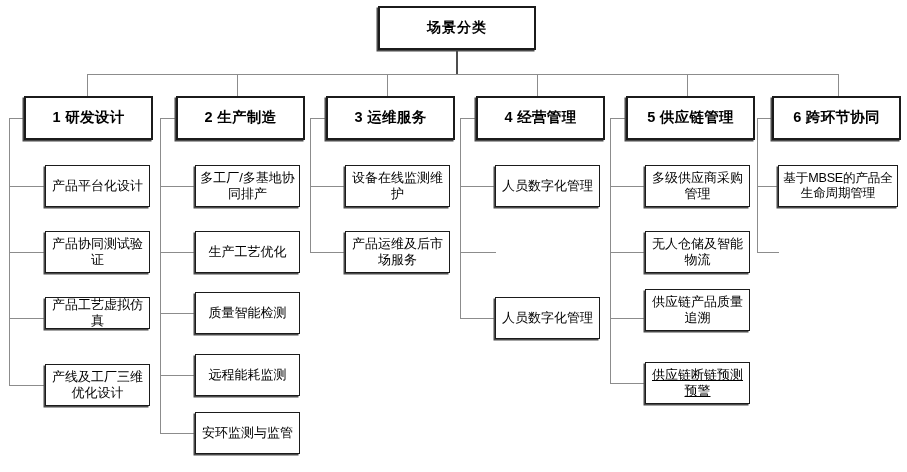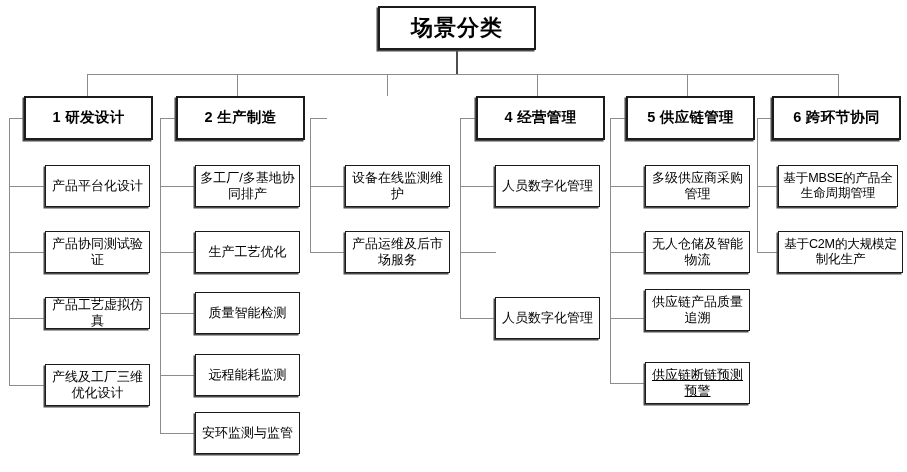"场景分类" .node.root { font-size: 22px -> 14px }
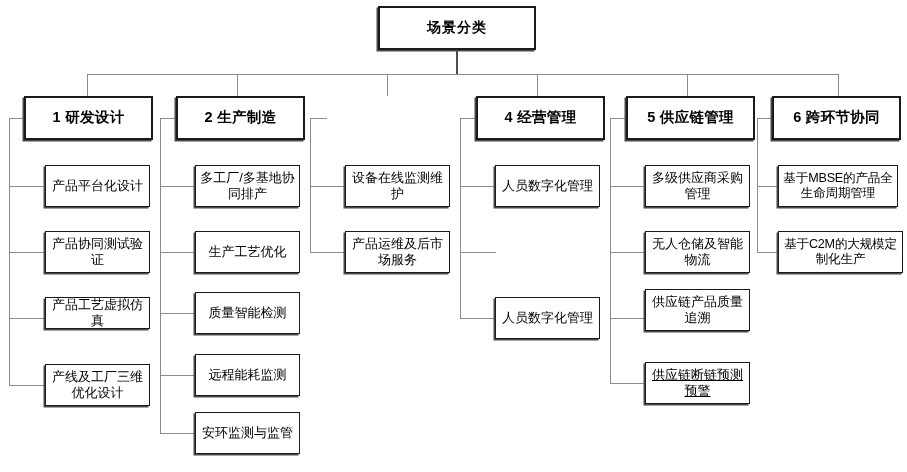"3 运维服务" div.node { html: none -> <div> <span>3 运维服务</span> </div> }
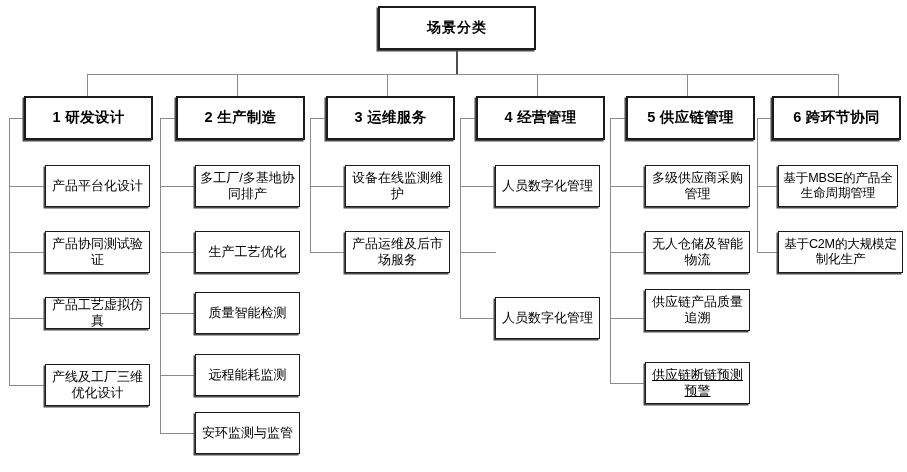"基于C2M的大规模定制化生产" div.node { html: <div> <span>基于C2M的大规模定制化生产</span> </div> -> none }
